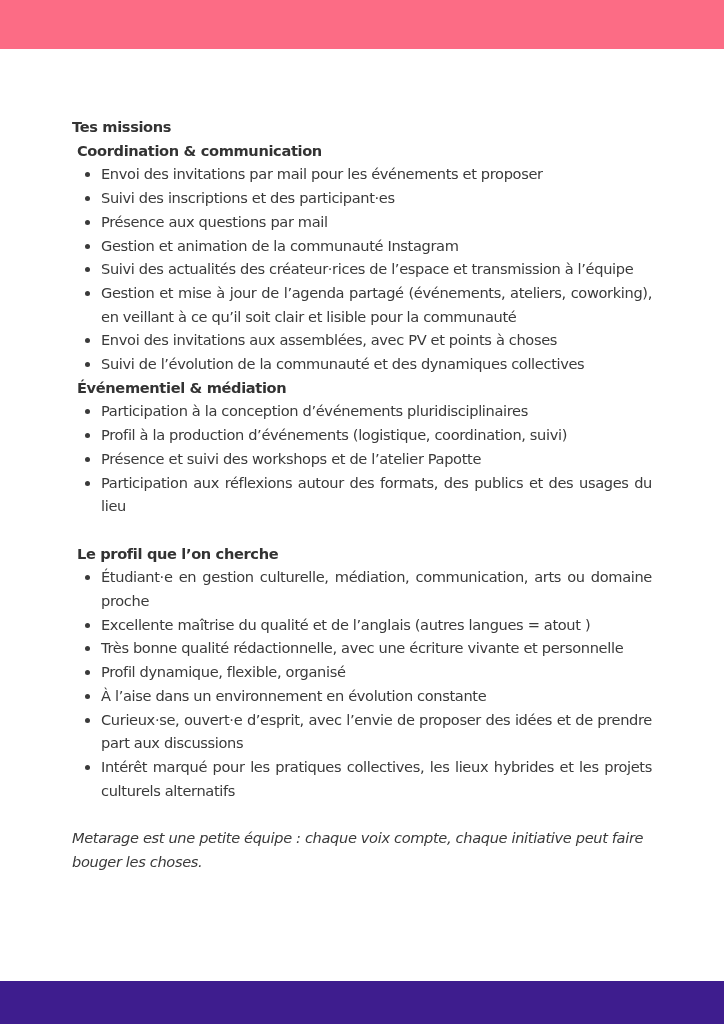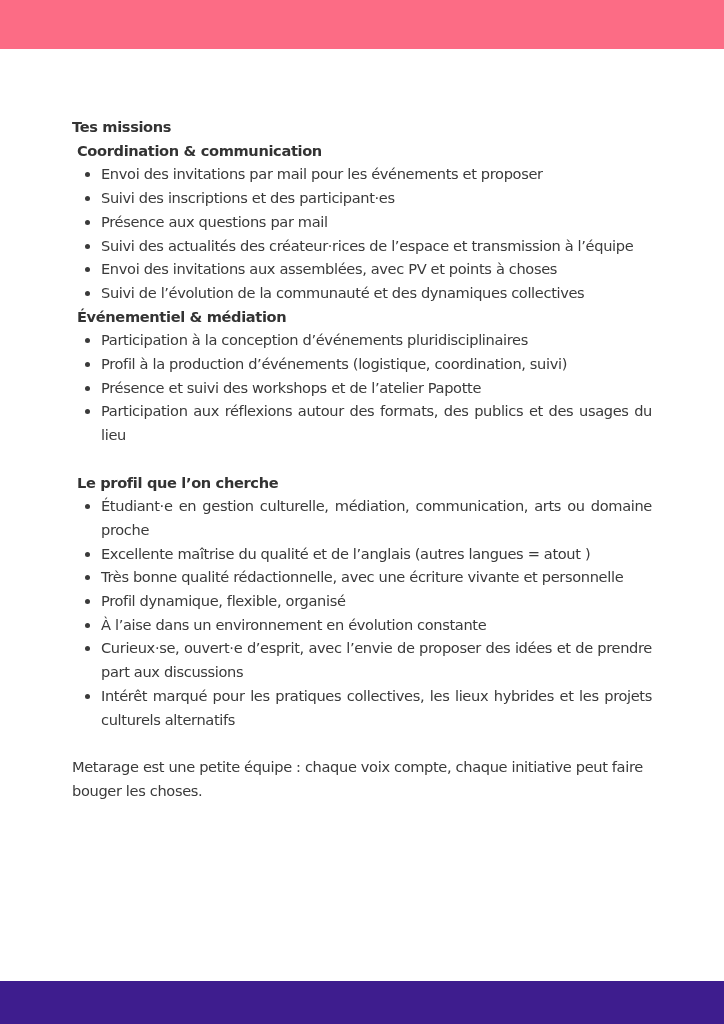"Gestion et animation de la" li { html: none -> <li>Gestion et animation de la communauté Instagram</li> }
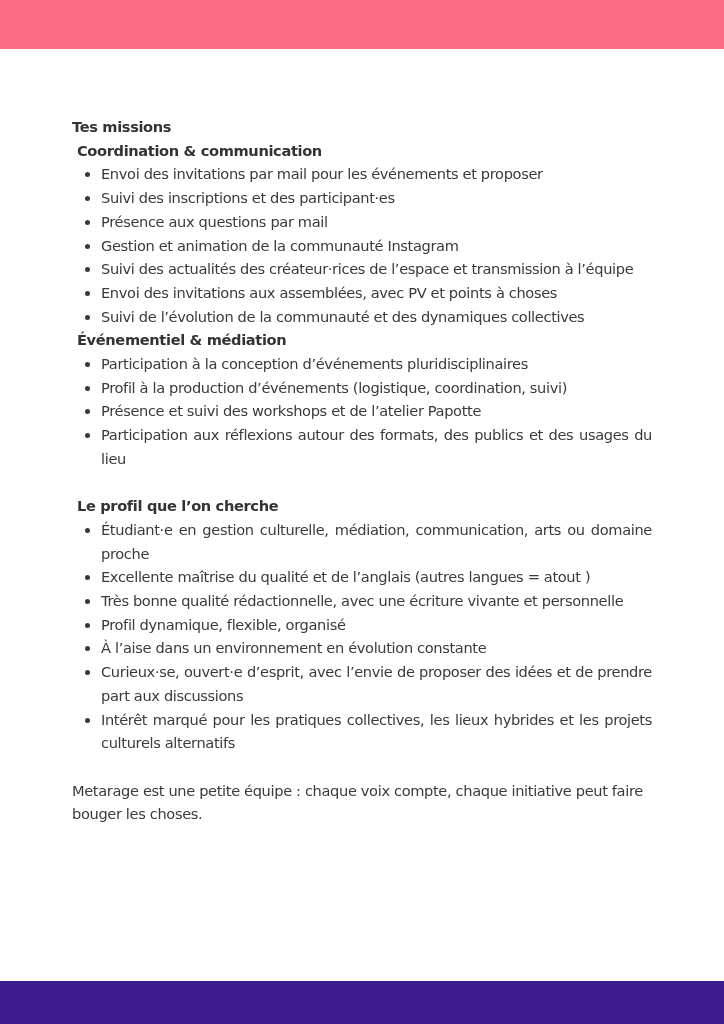"Gestion et mise à jour" li { html: none -> <li>Gestion et mise à jour de l’agenda partagé (événements, ateliers, coworking), en veillant à ce qu’il soit clair et lisible pour la communauté</li> }
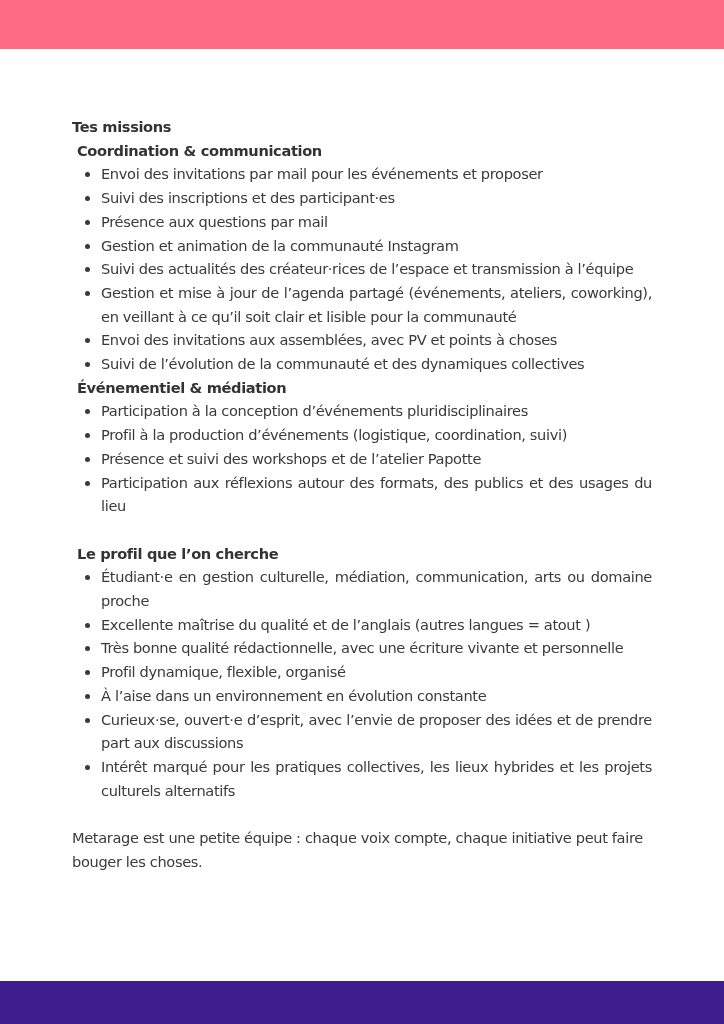"Metarage est une petite équipe" .closing { font-style: none -> italic }
